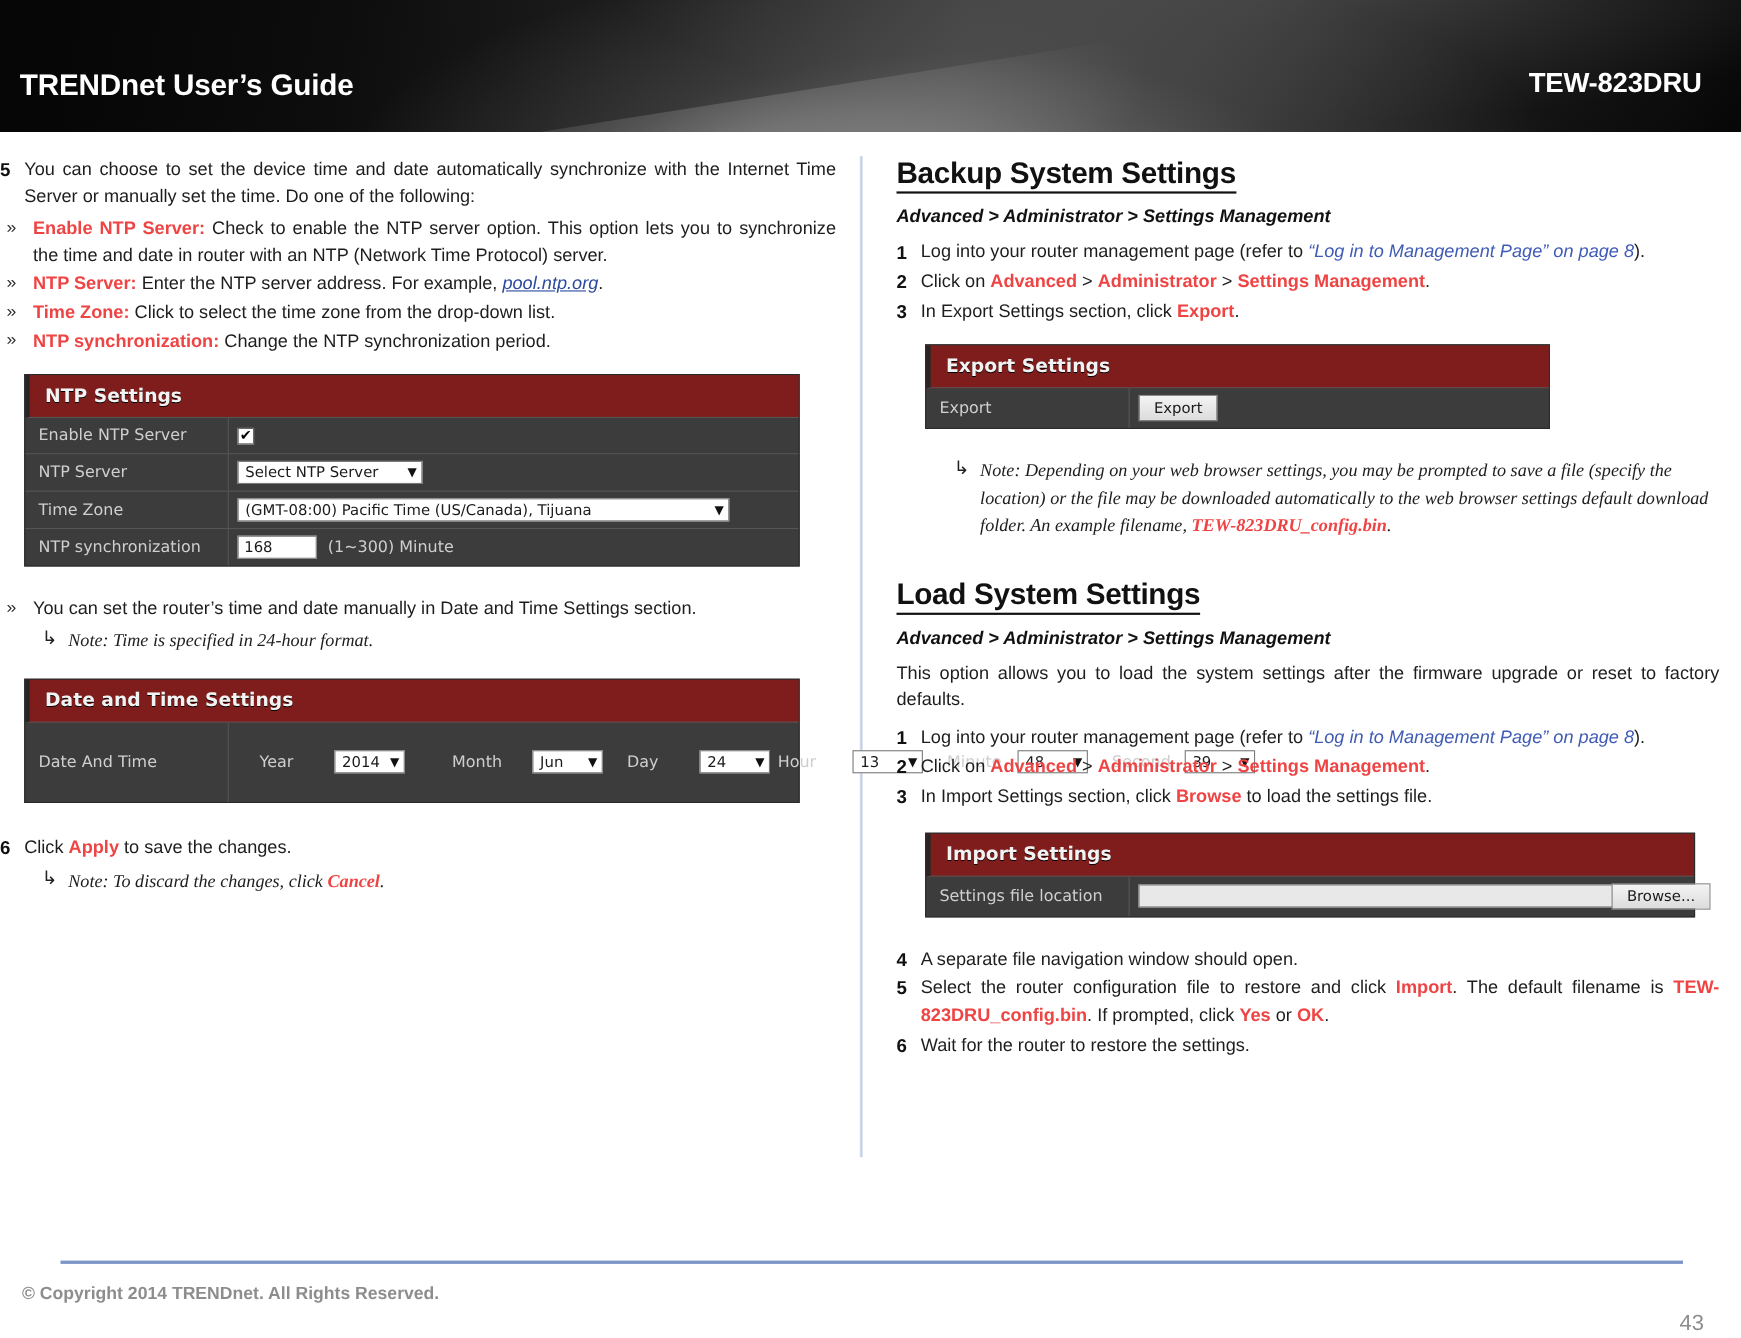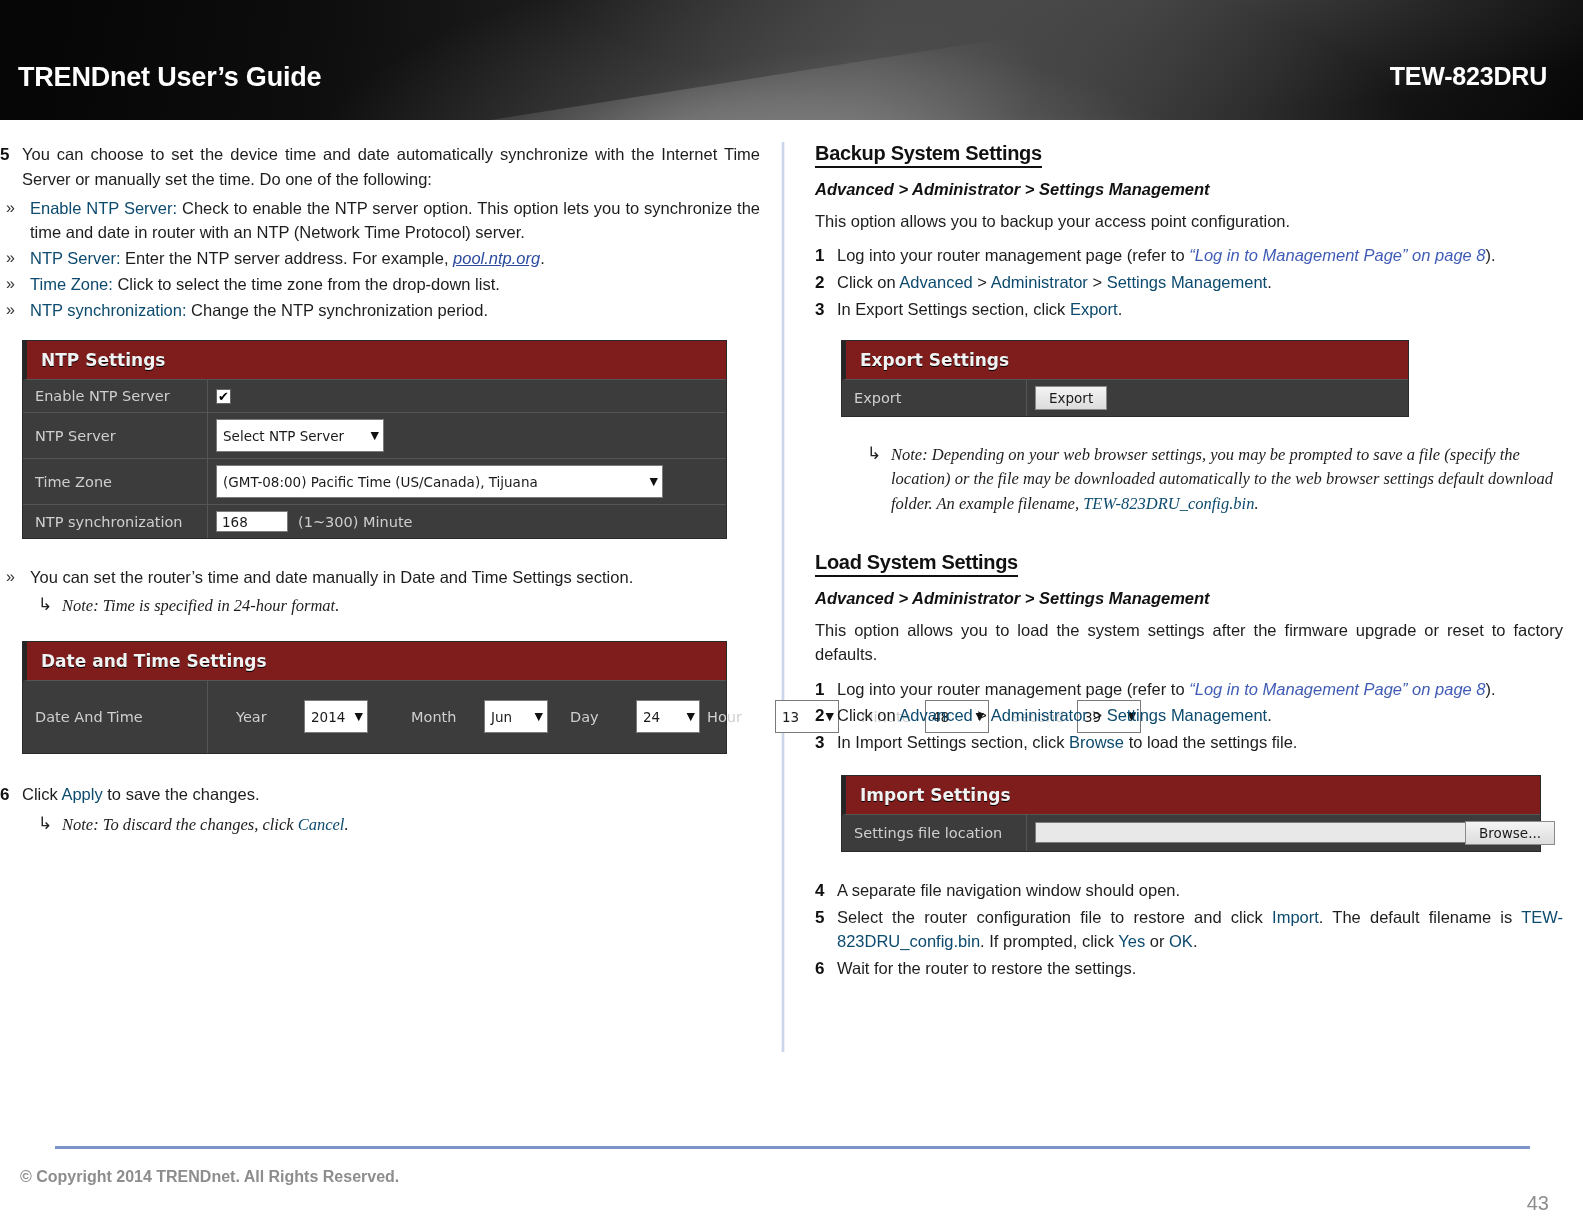"Backup System Settings" h2.section { font-size: 20px -> 27px }
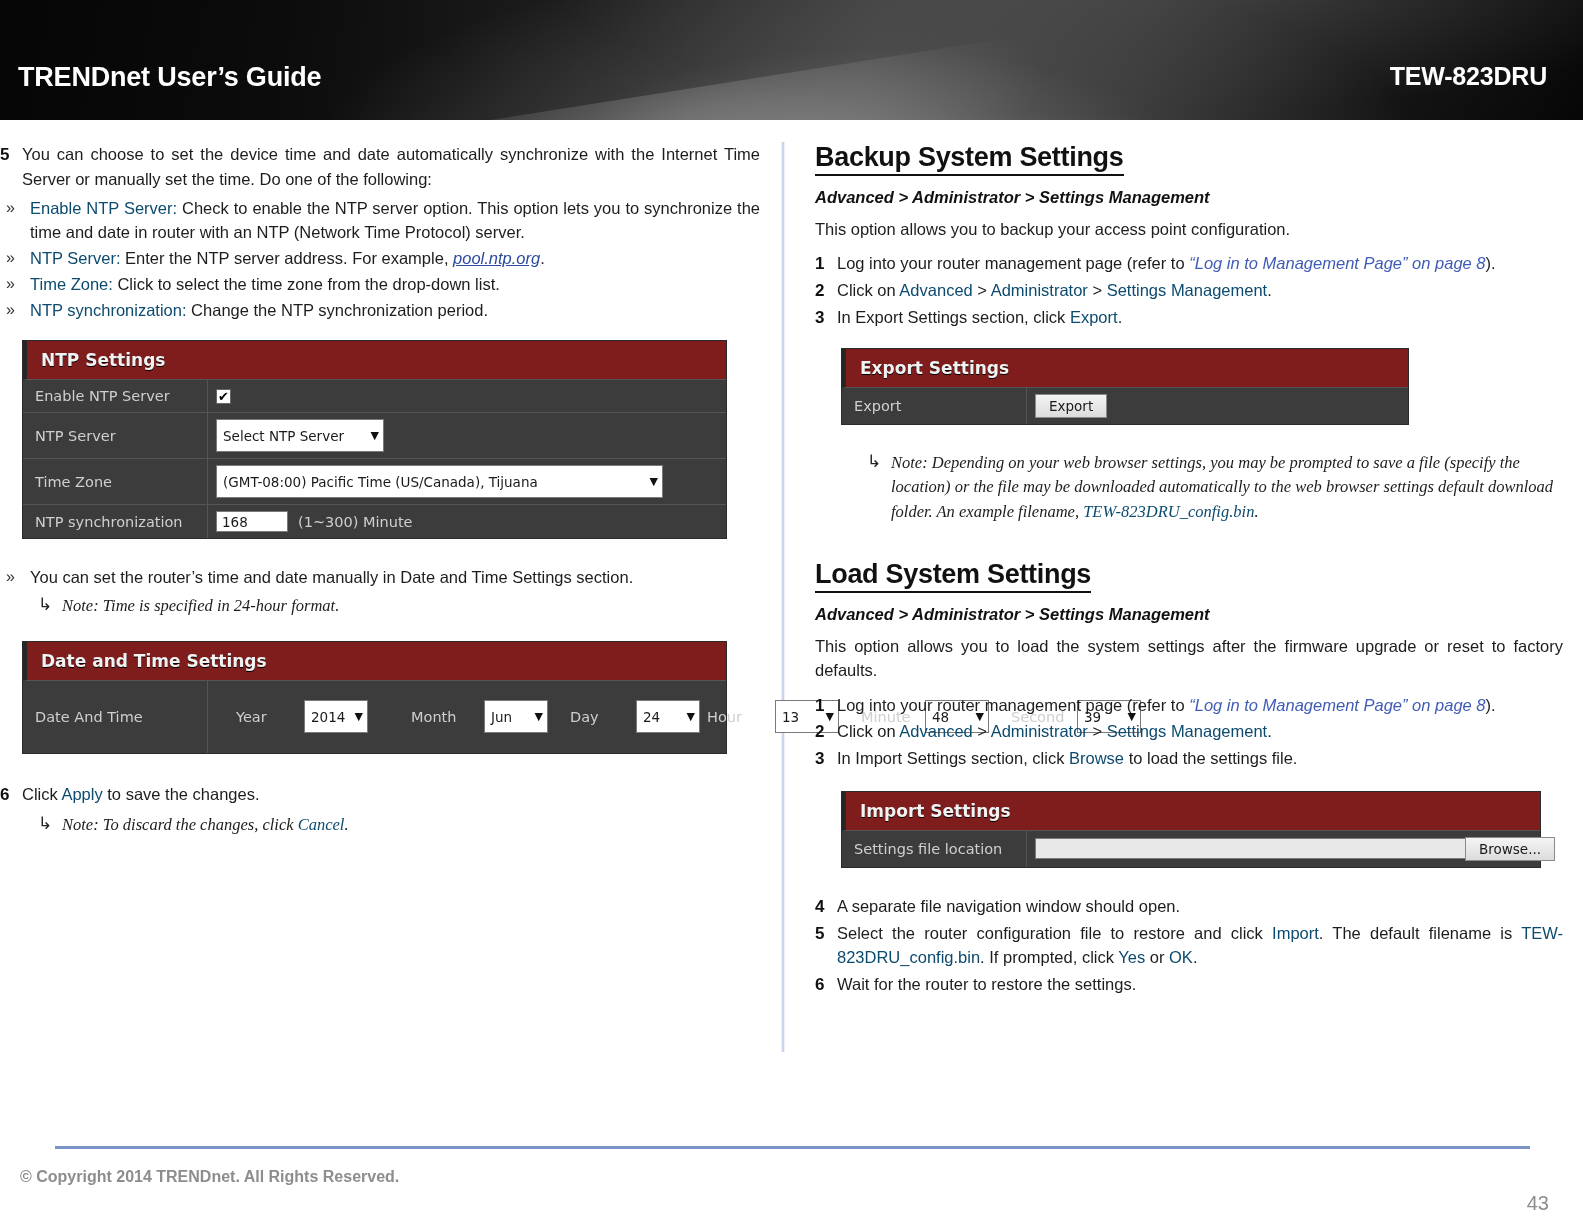"Enable NTP Server:" b, .b { color: #0c4a6e -> #ef4444; font-weight: normal -> bold }
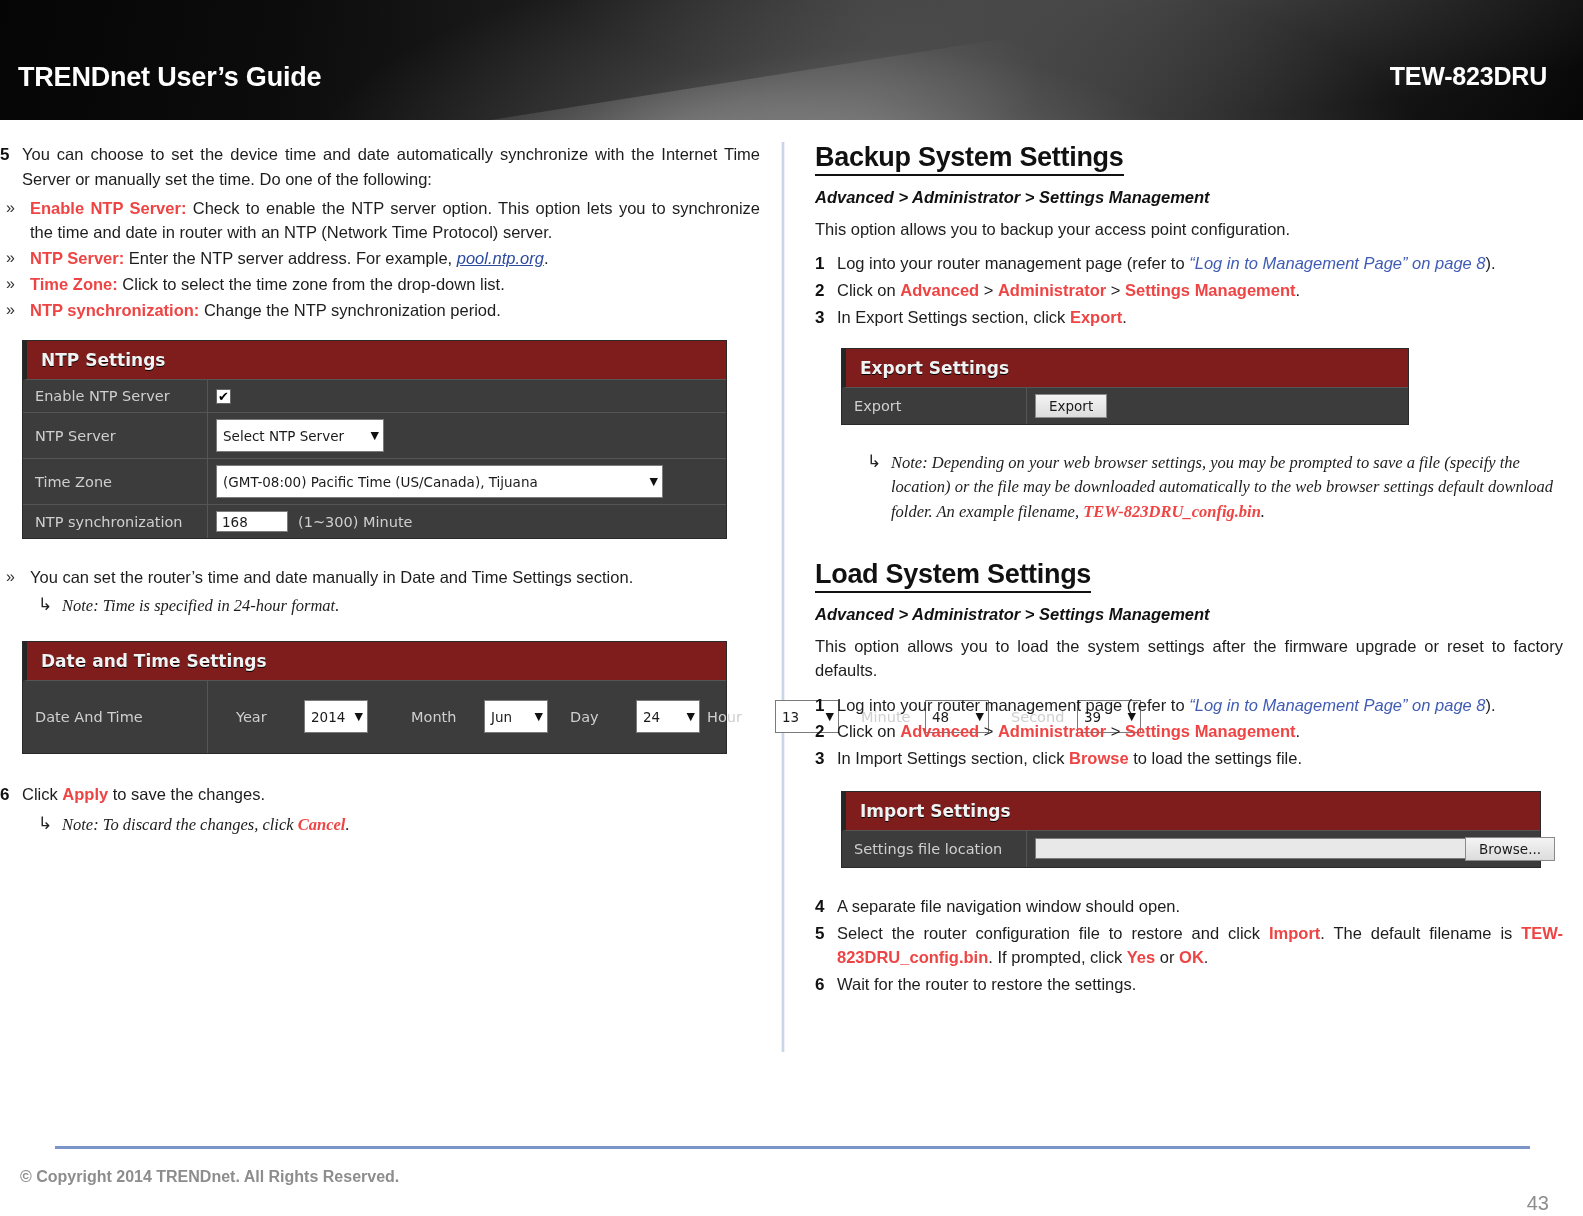"This option allows you to backup" div.body-text { html: <div>This option allows you to backup your access point configuration.</div> -> none }
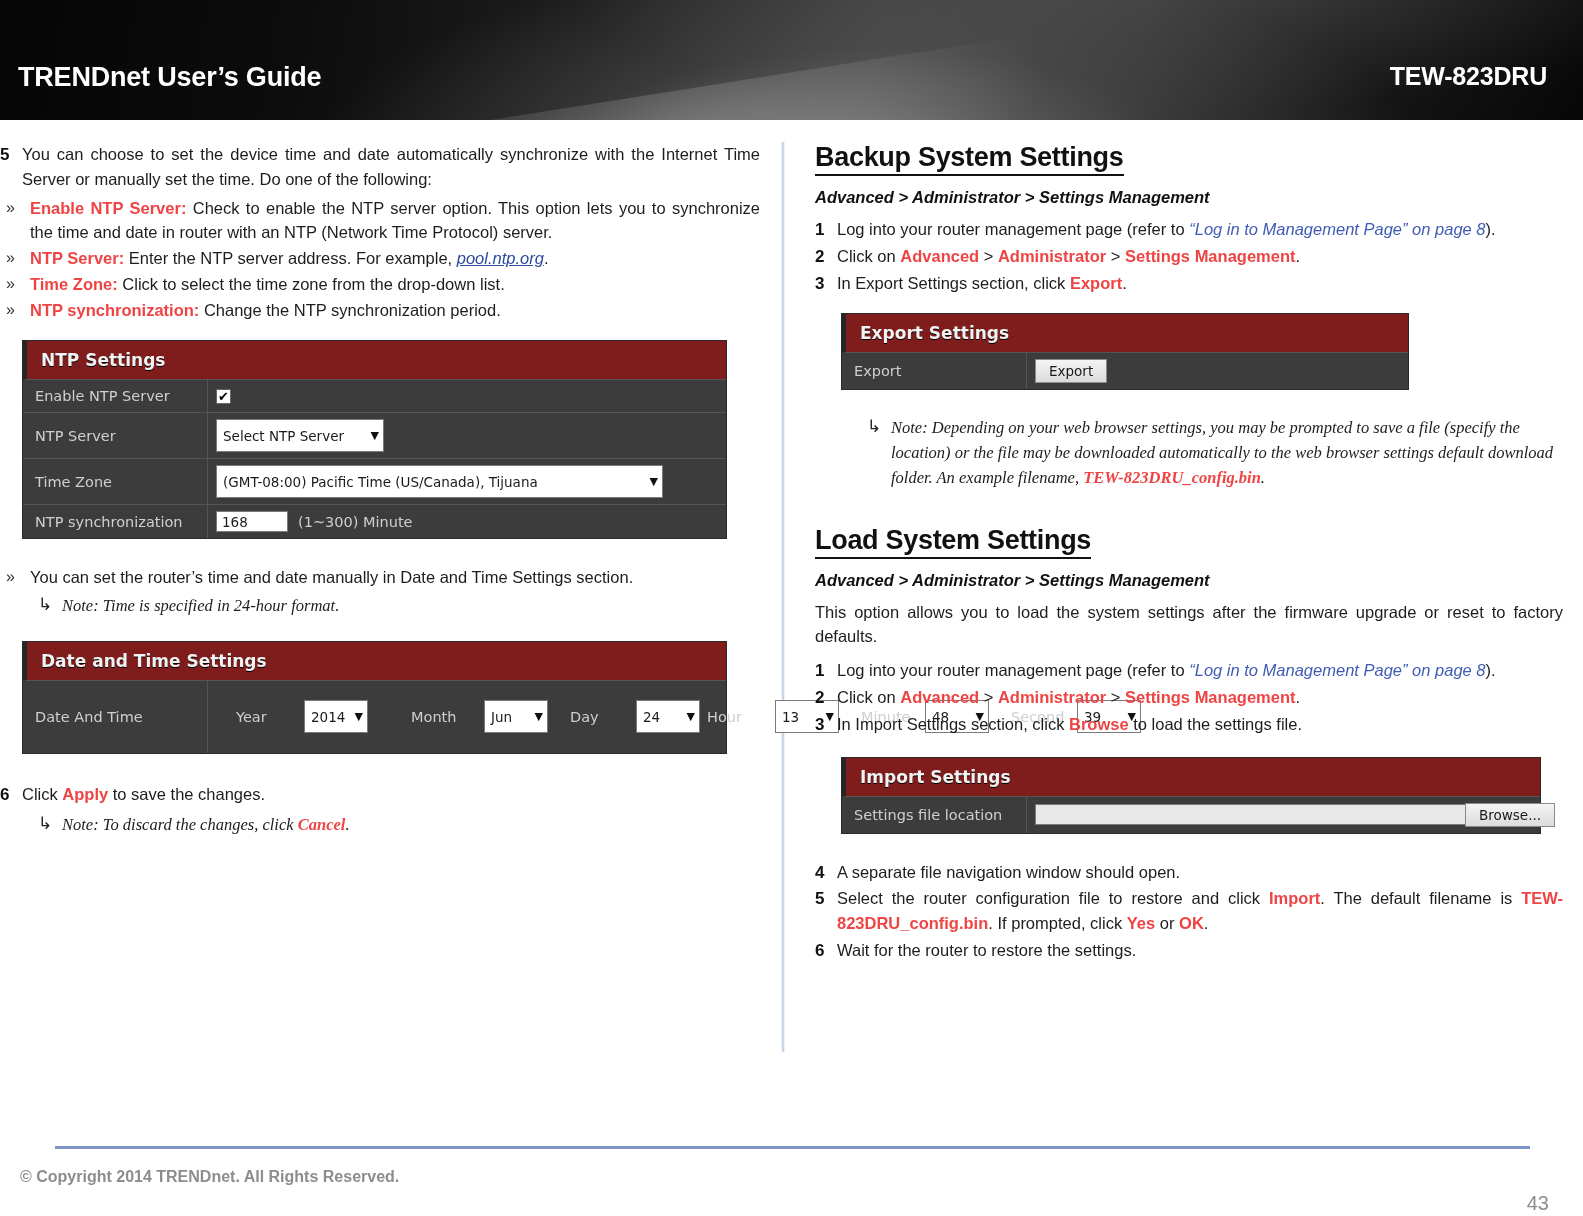"Select NTP Server" .ui-select { height: 33px -> 21px }
